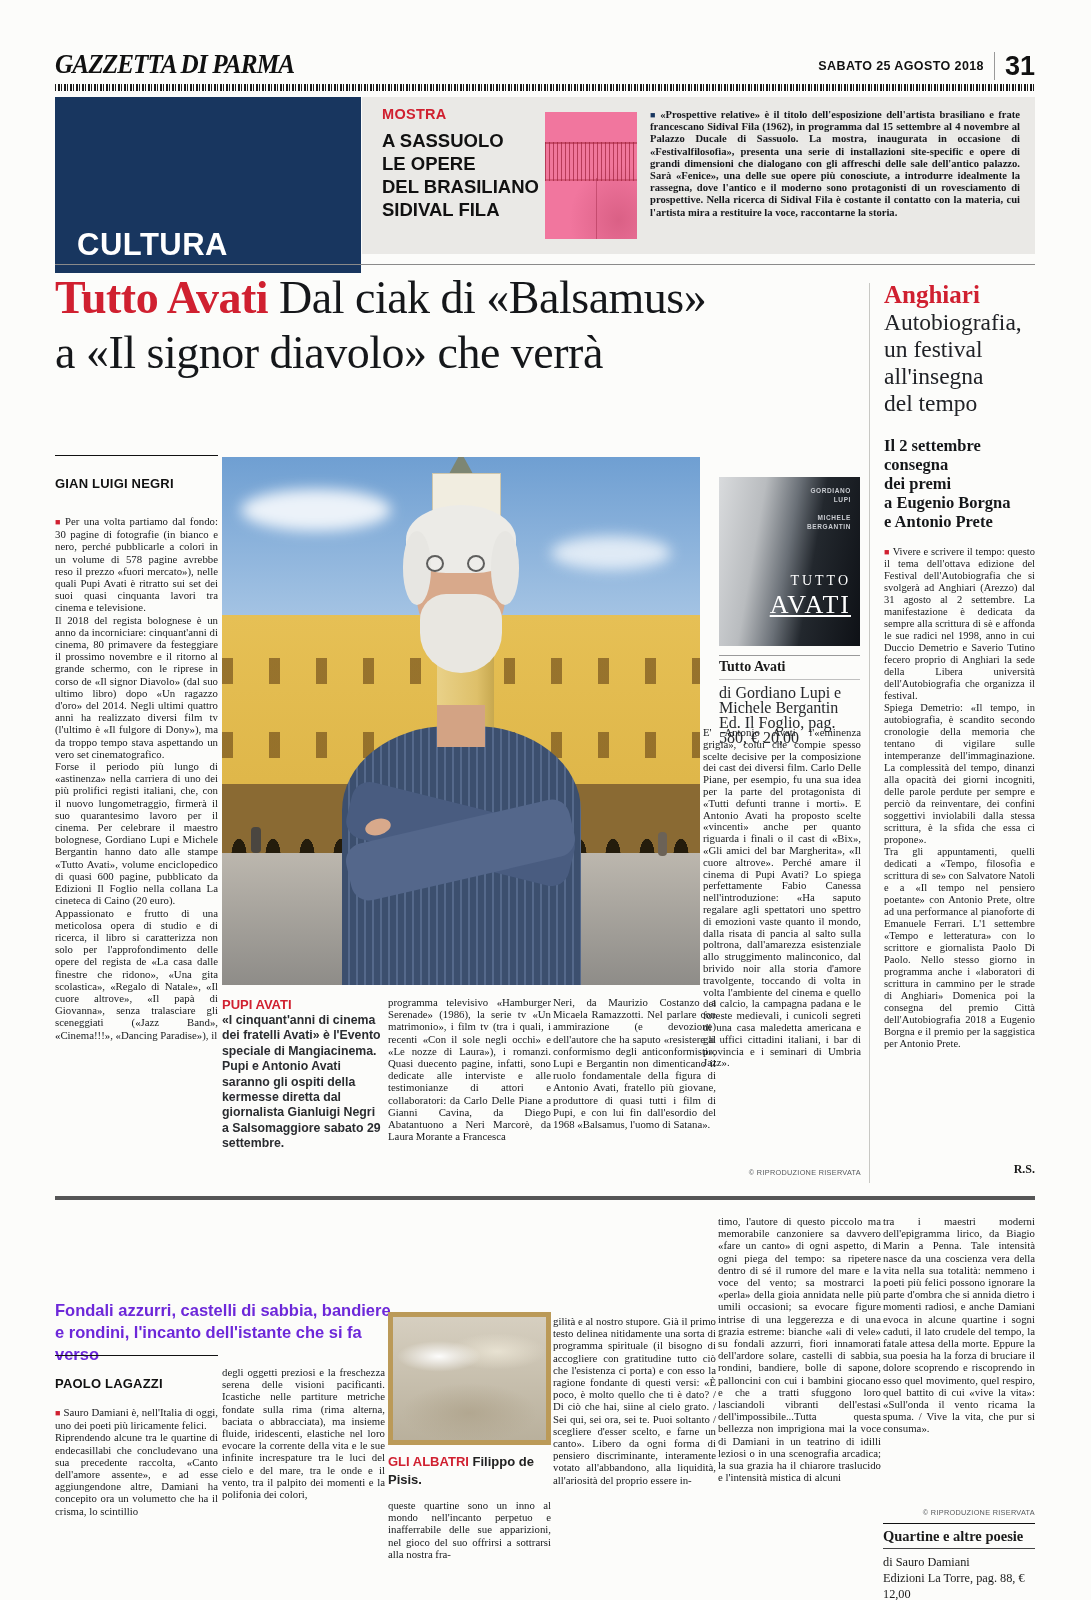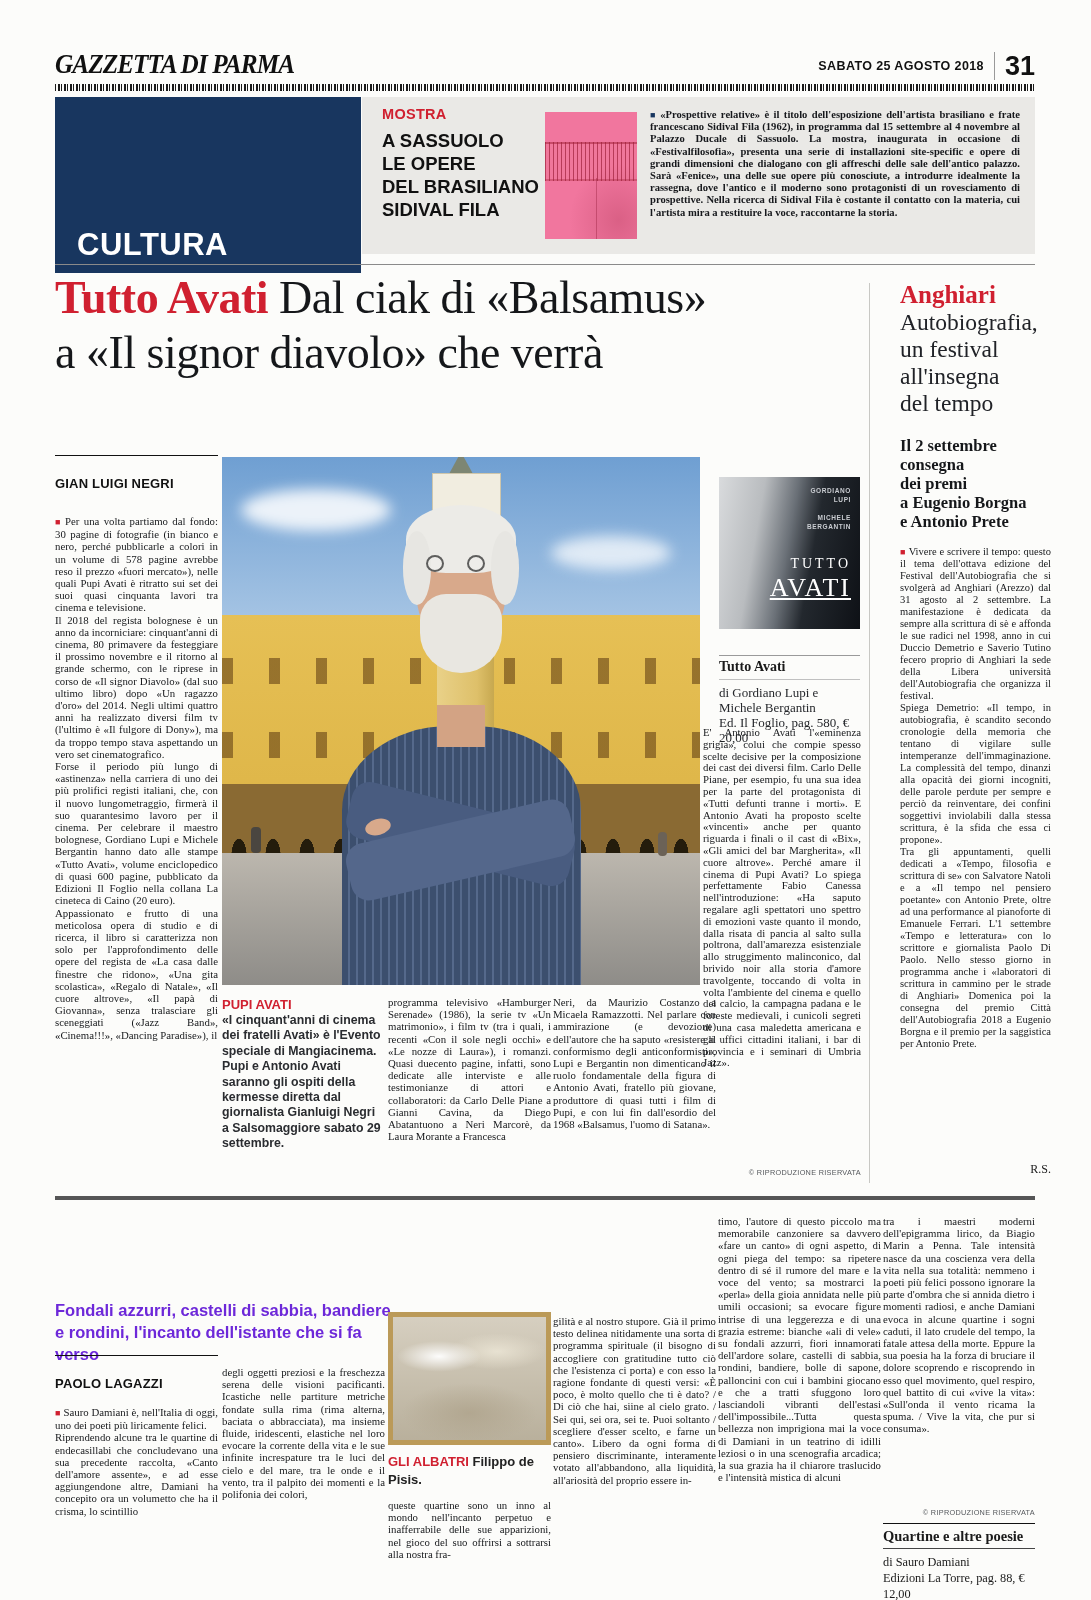"Anghiari" .sidebar { margin-left: 16px -> none }
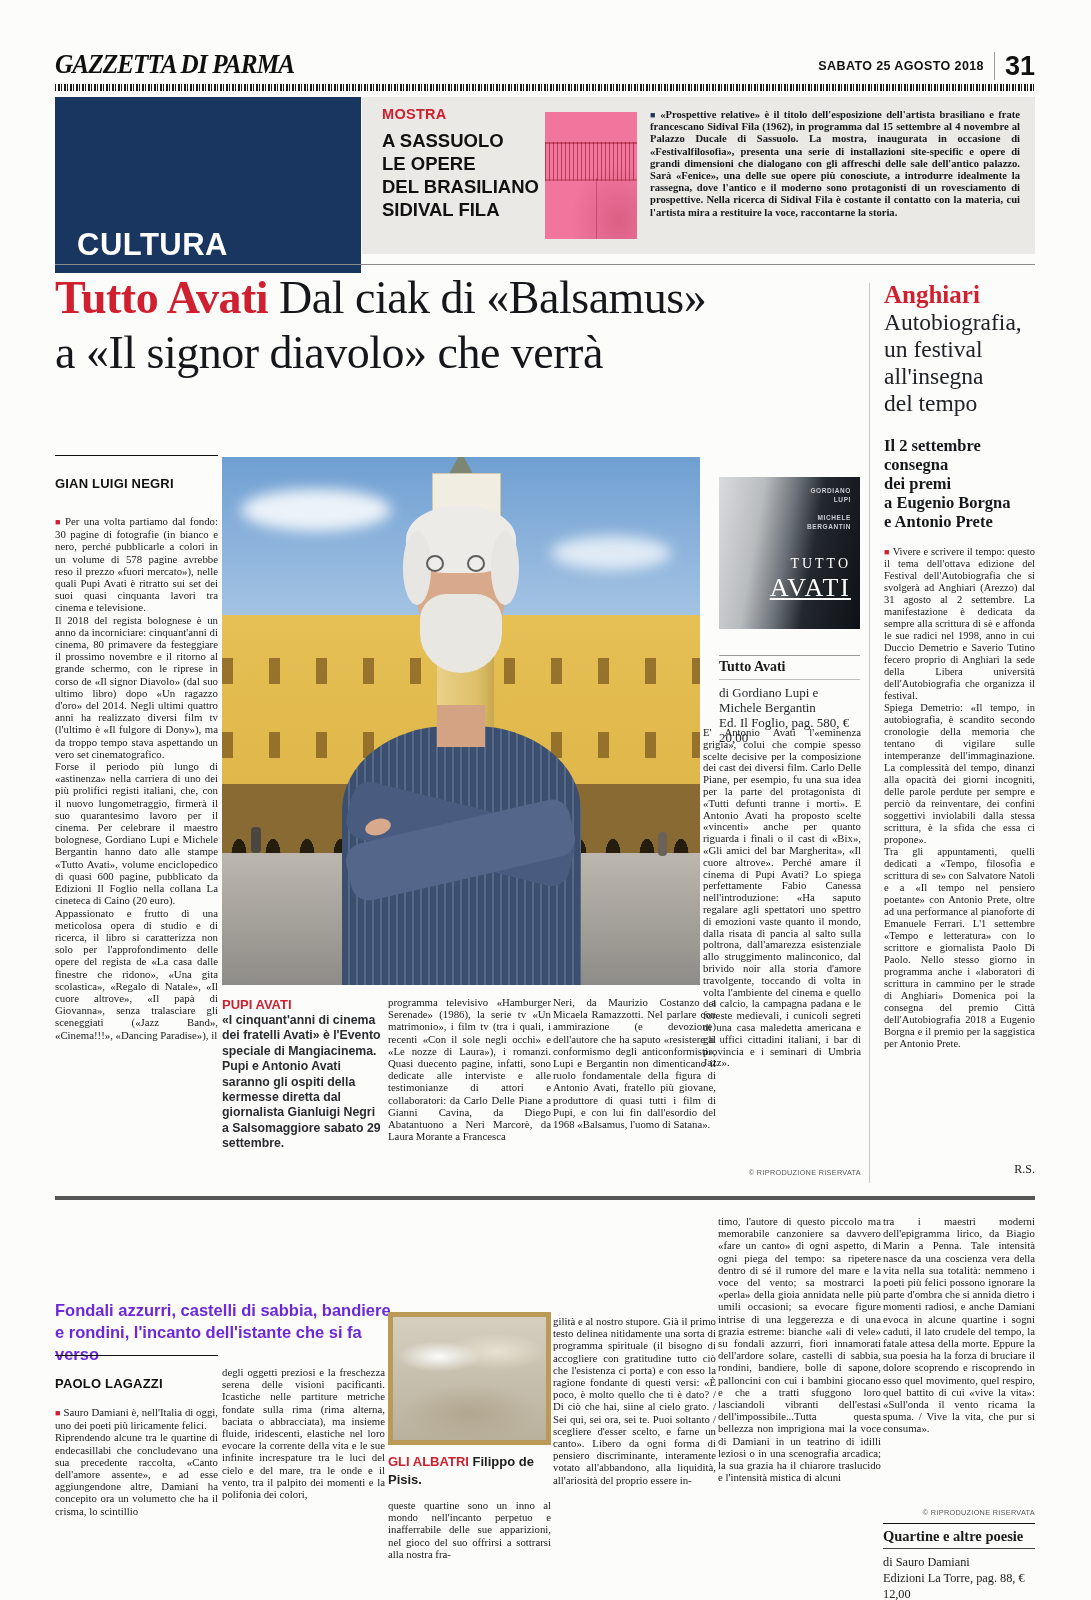"TUTTO" .bookcover { height: 152px -> 169px }
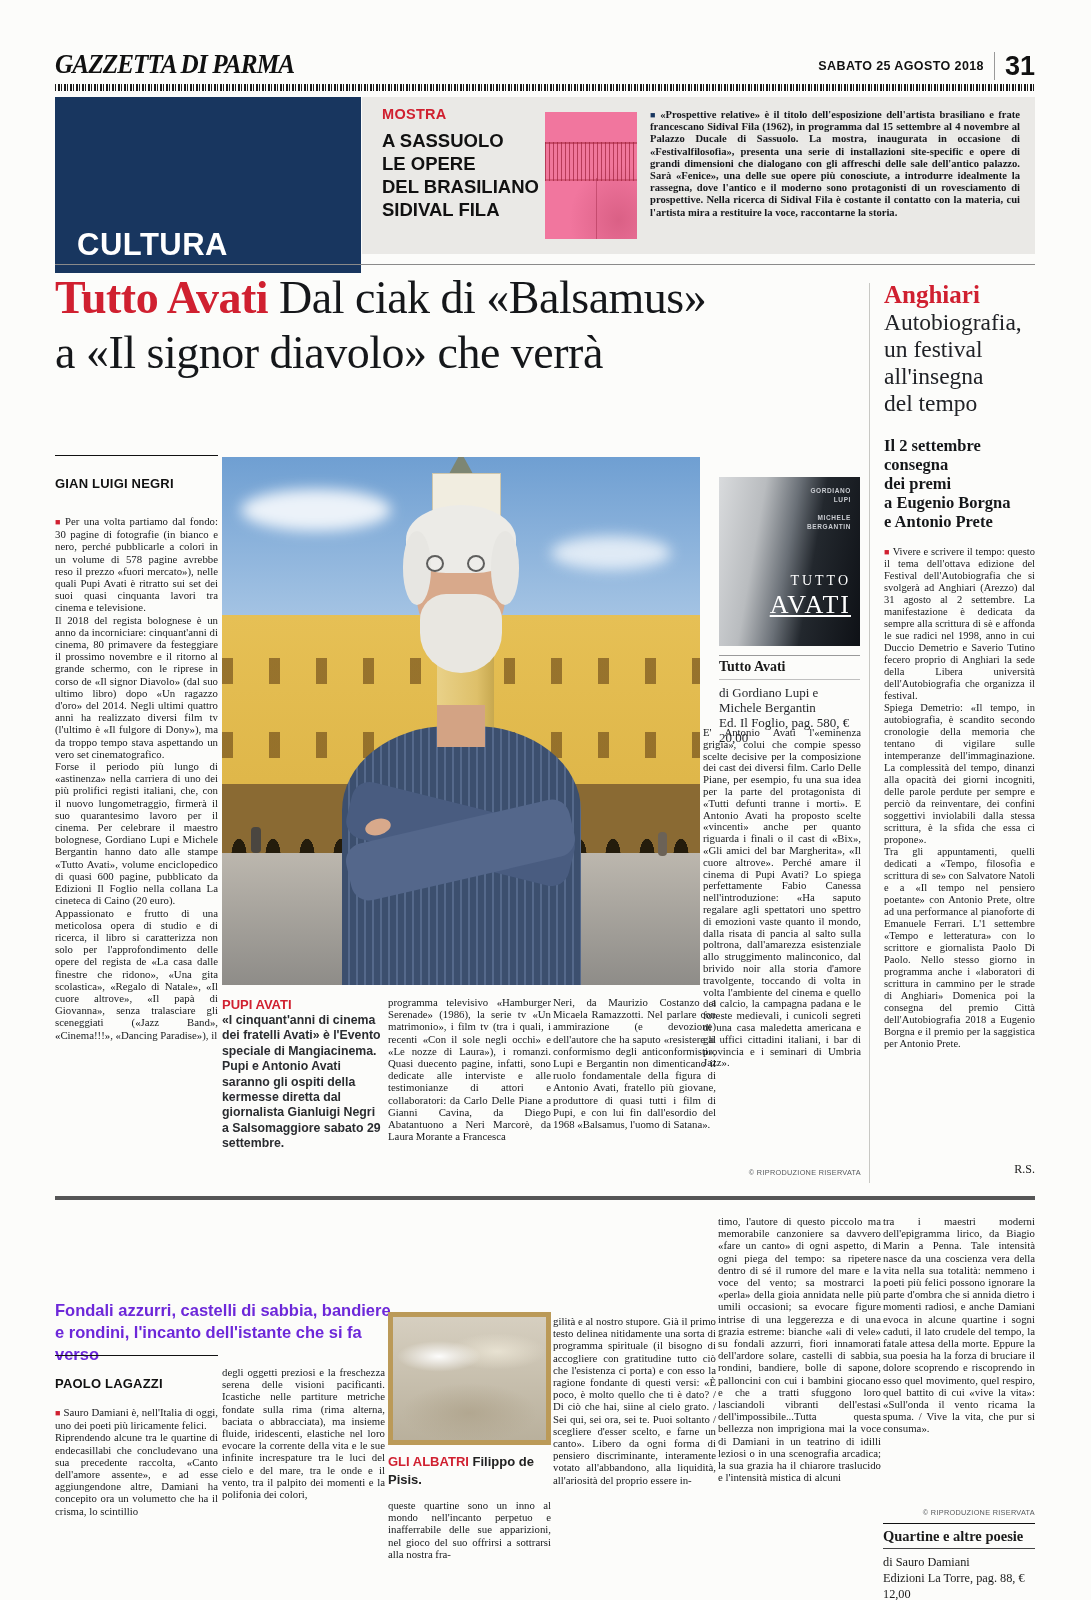"di Gordiano Lupi e Michele" .bi-meta { font-size: 13px -> 16px }
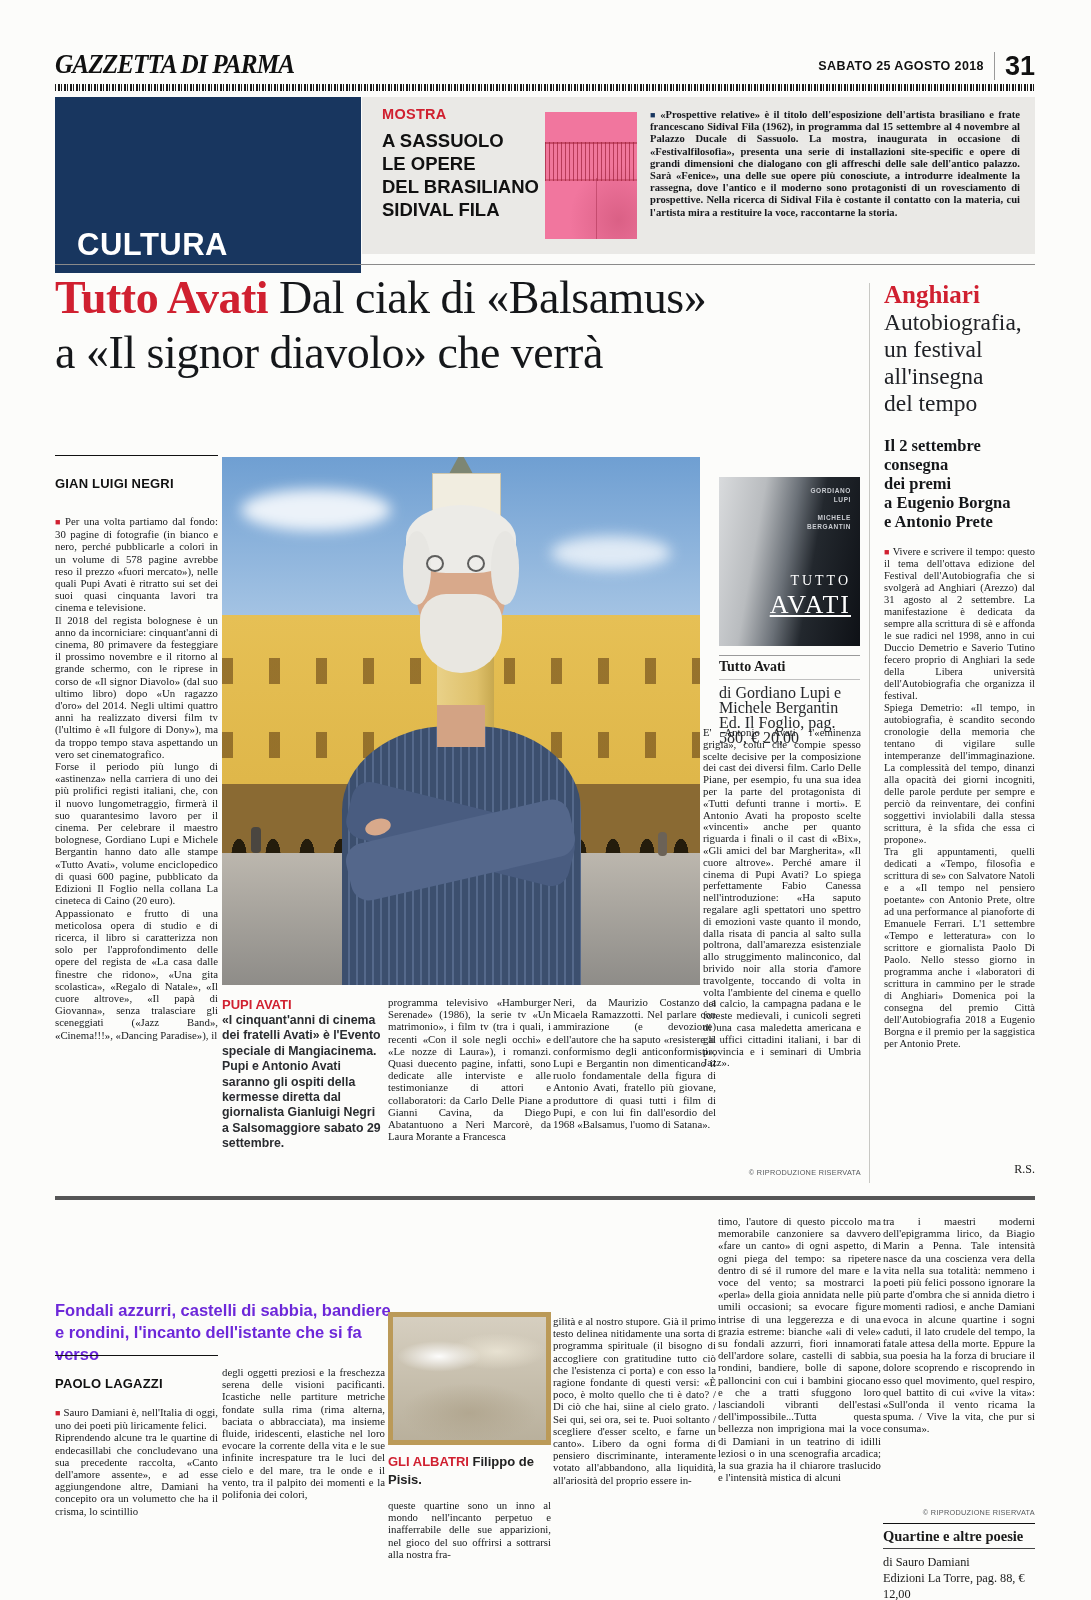"R.S." .sb-sig { font-weight: normal -> bold }
